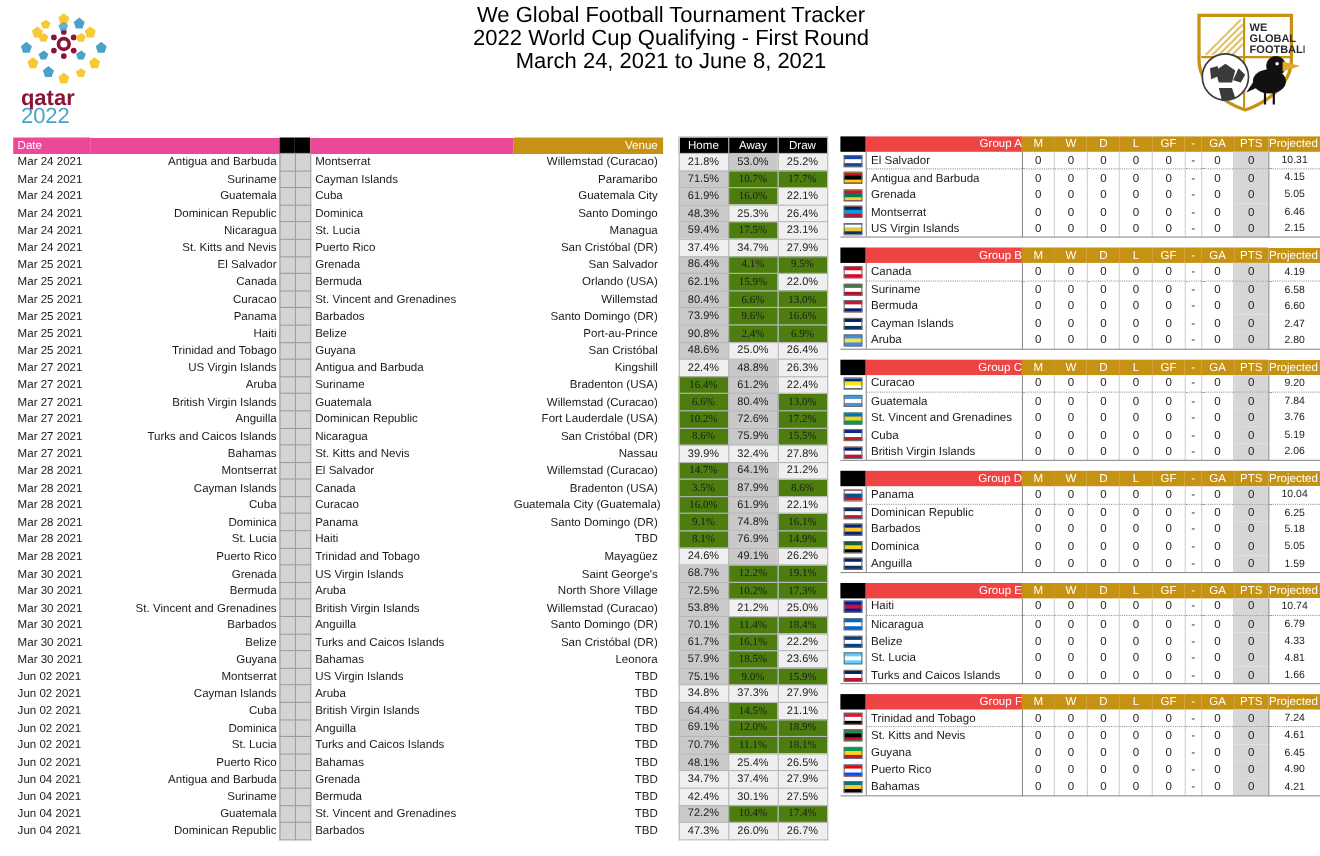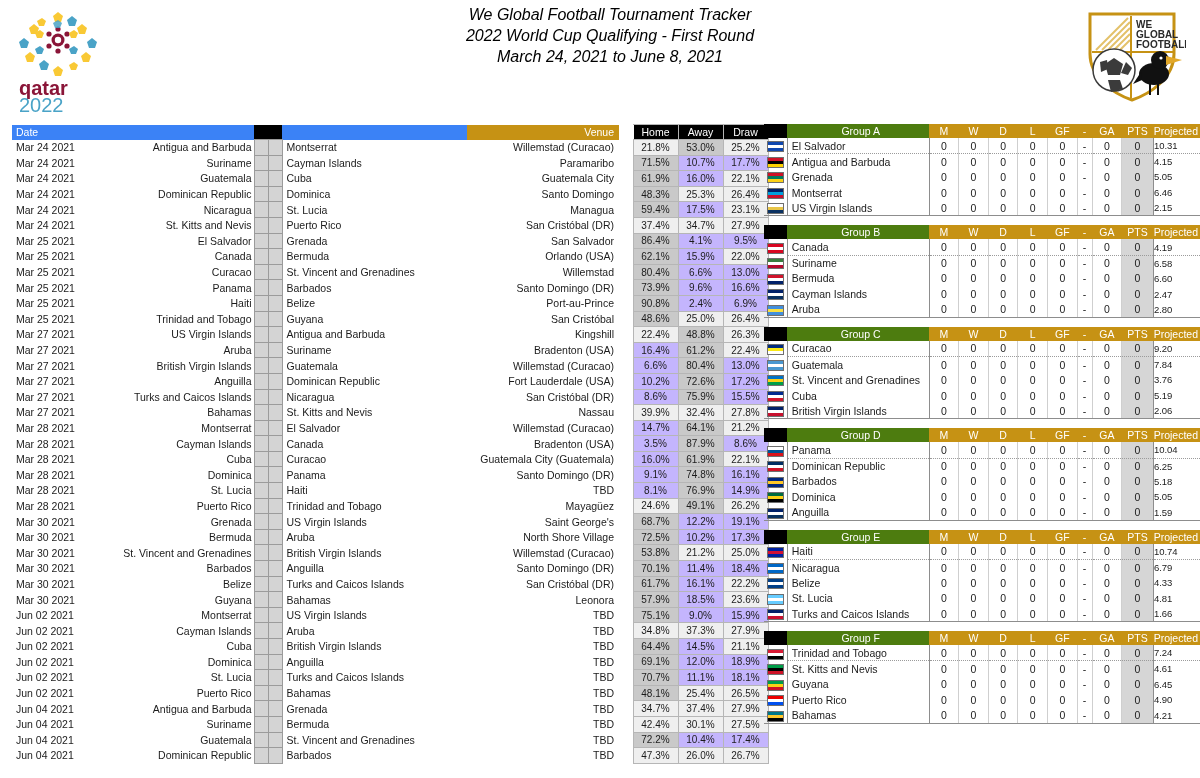"We Global Football Tournament Tracker" .titles div { font-size: 16px -> 20px; font-style: italic -> none }
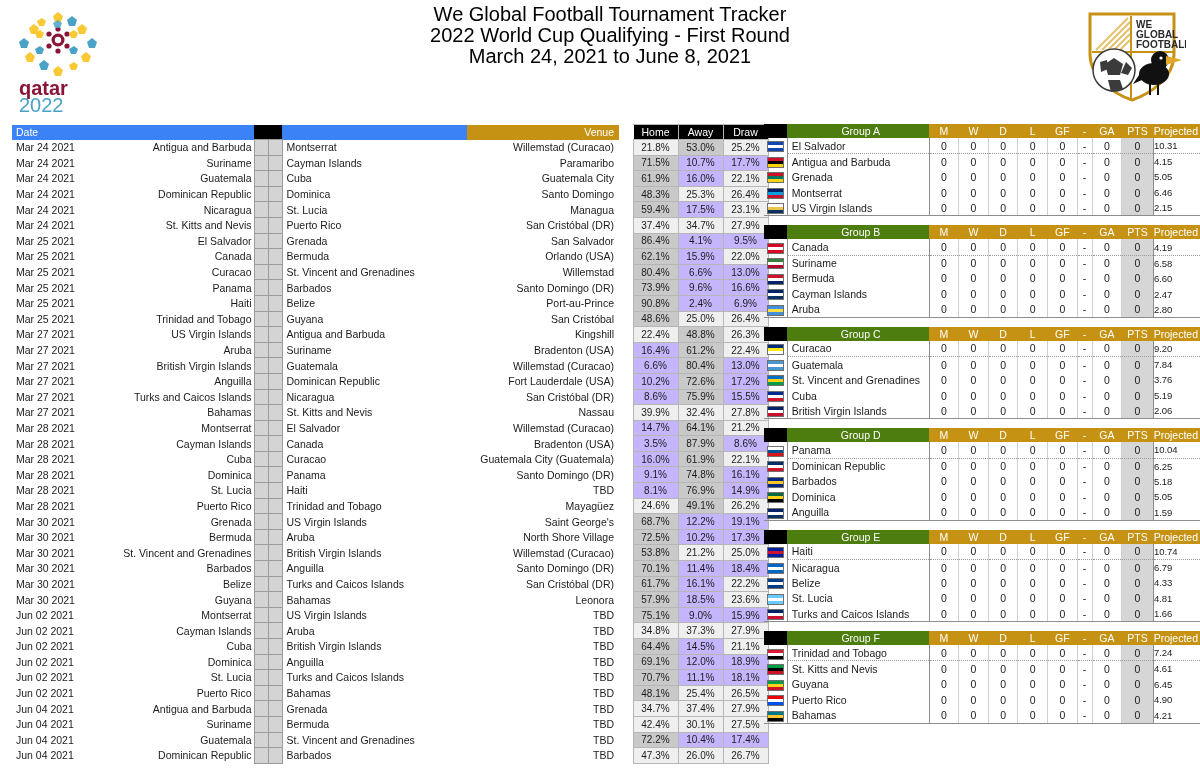"Date" .sched thead th { background: #3b82f6 -> #ec4899 }
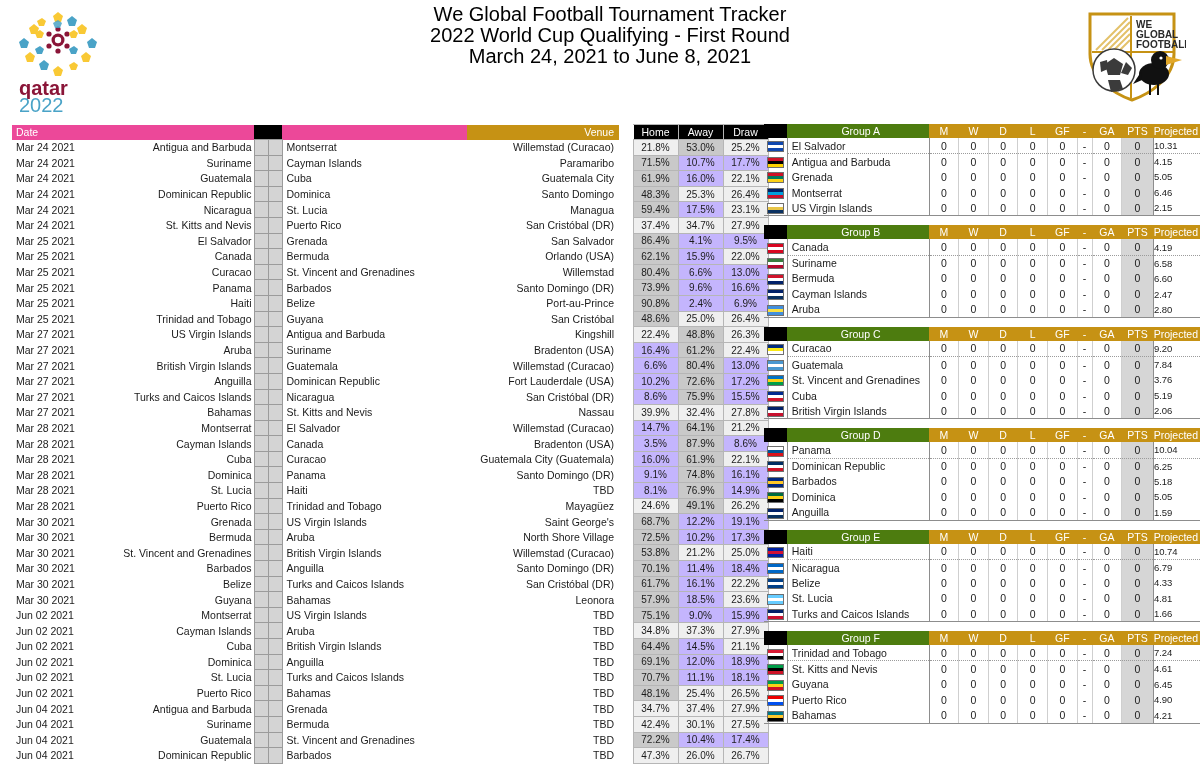"Venue" .c-venue { width: 152px -> 136px }
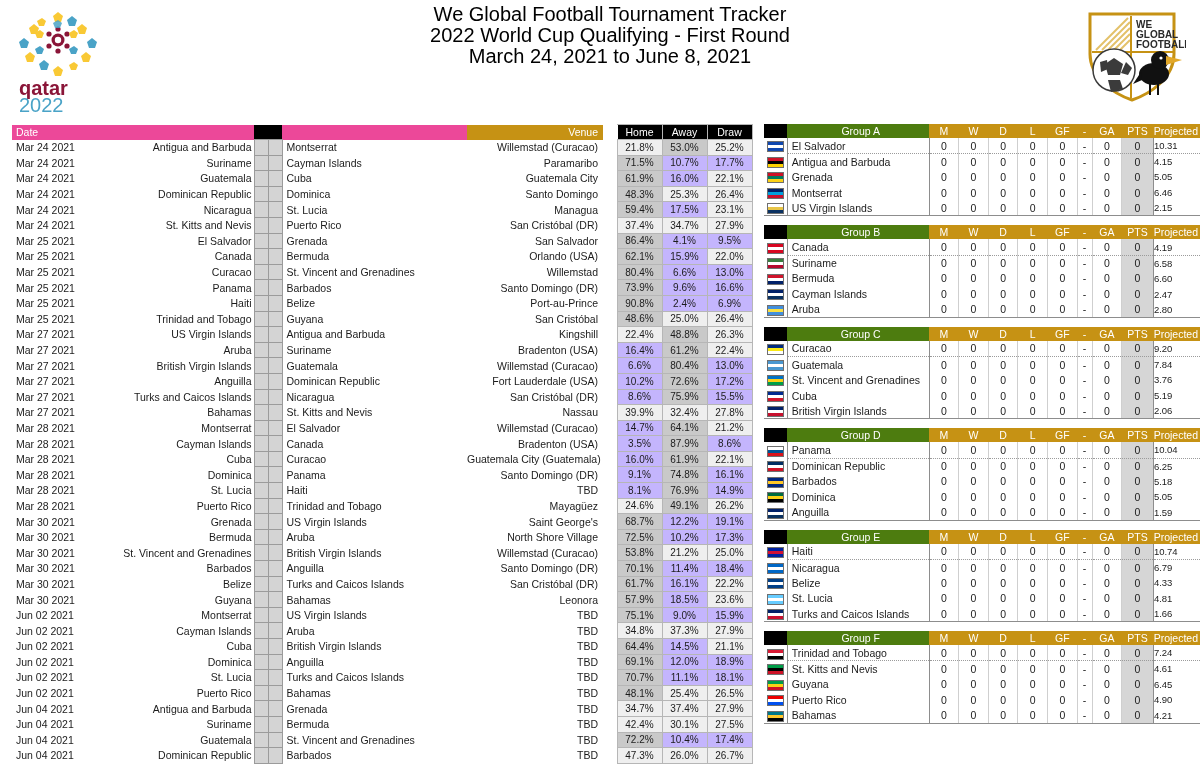"Group A" .grp th.g-nameh { background: #4d7c0f -> #ef4444; text-align: center -> right }
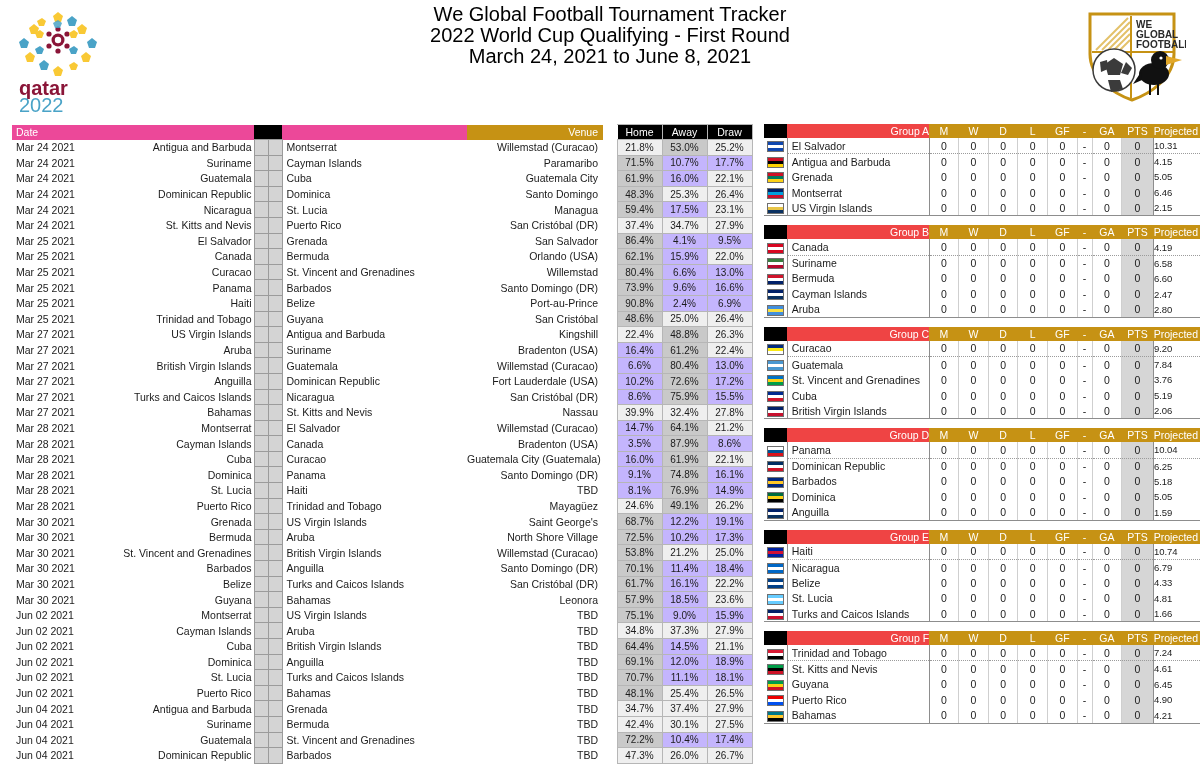"10.31" .grp td.g-projc { text-align: left -> center }
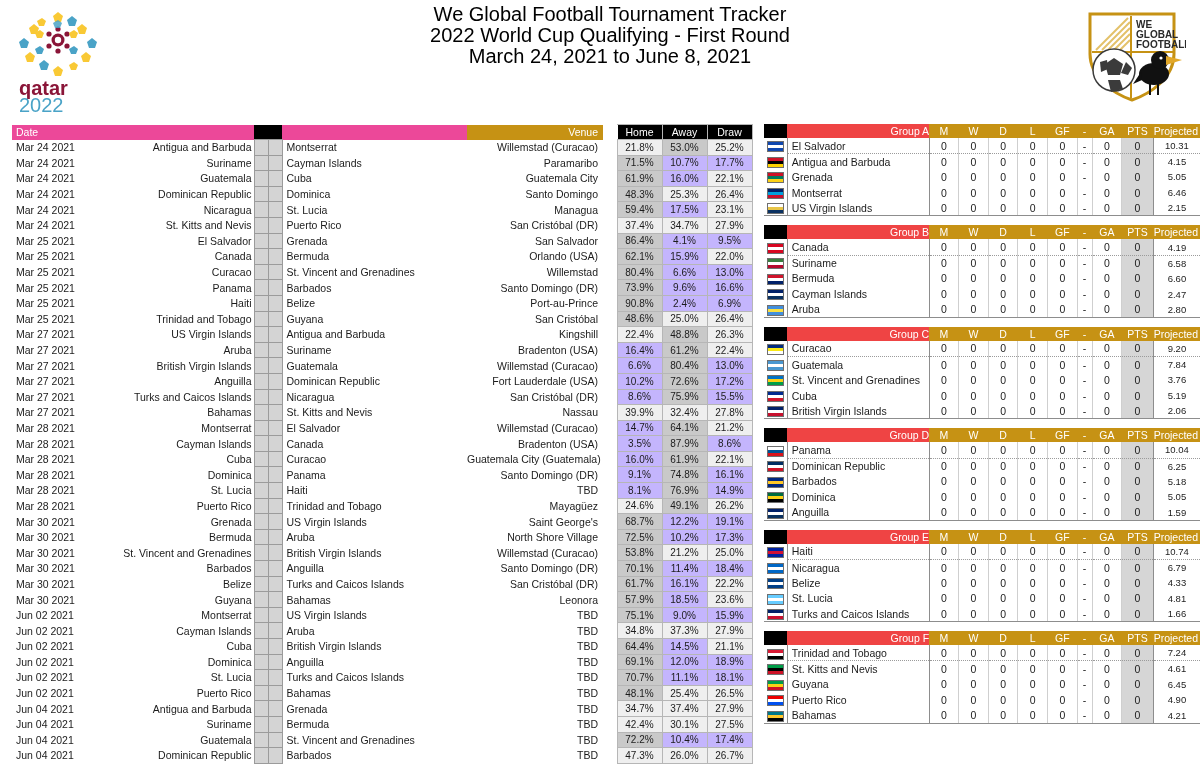"10.7%" .pb-low { background: #c4b5fd -> #4d7c0f; font-family: none -> Liberation Serif, serif }
